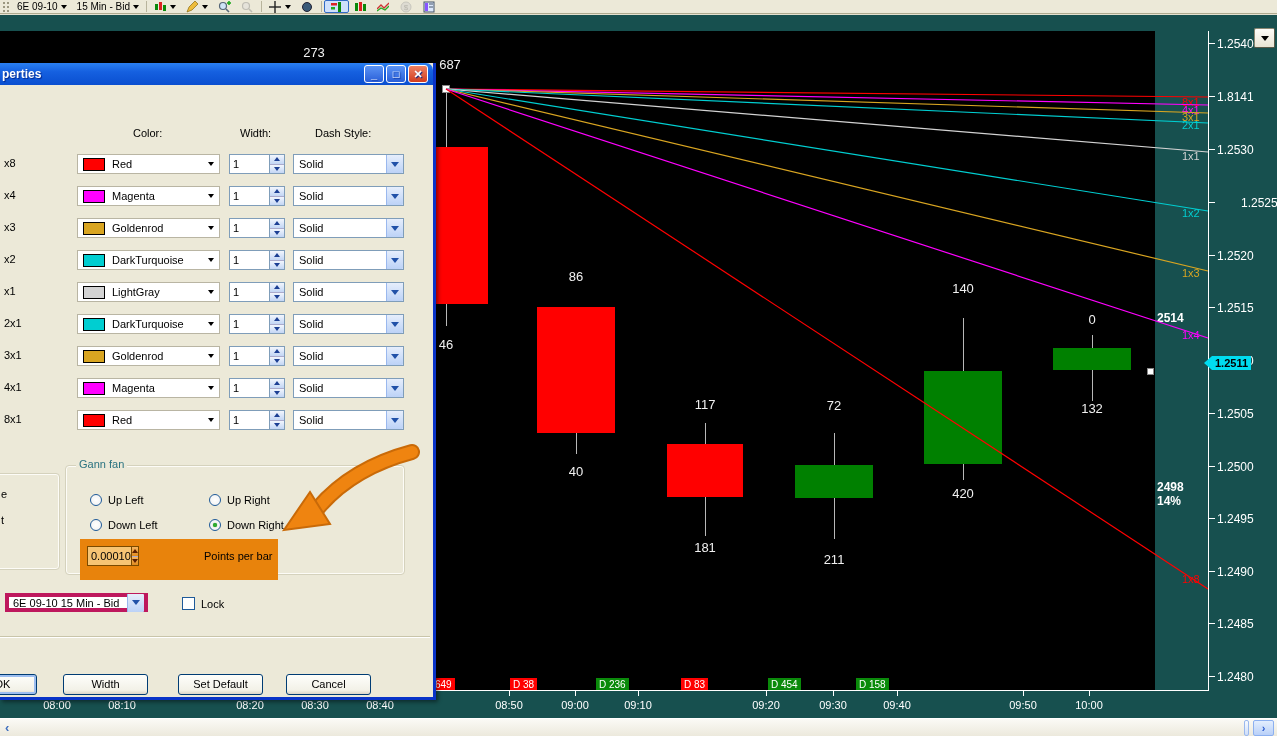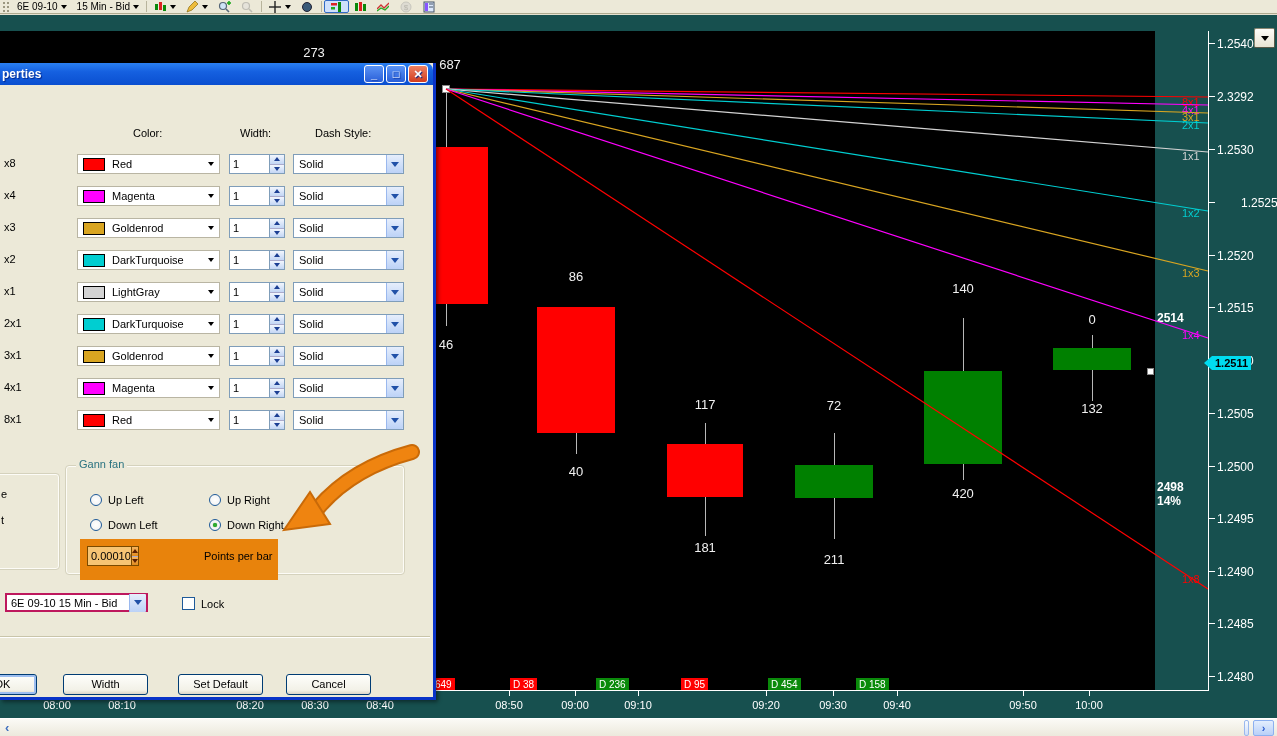"2.3292" div.plabel { text: 2.3292 -> 1.8141 }
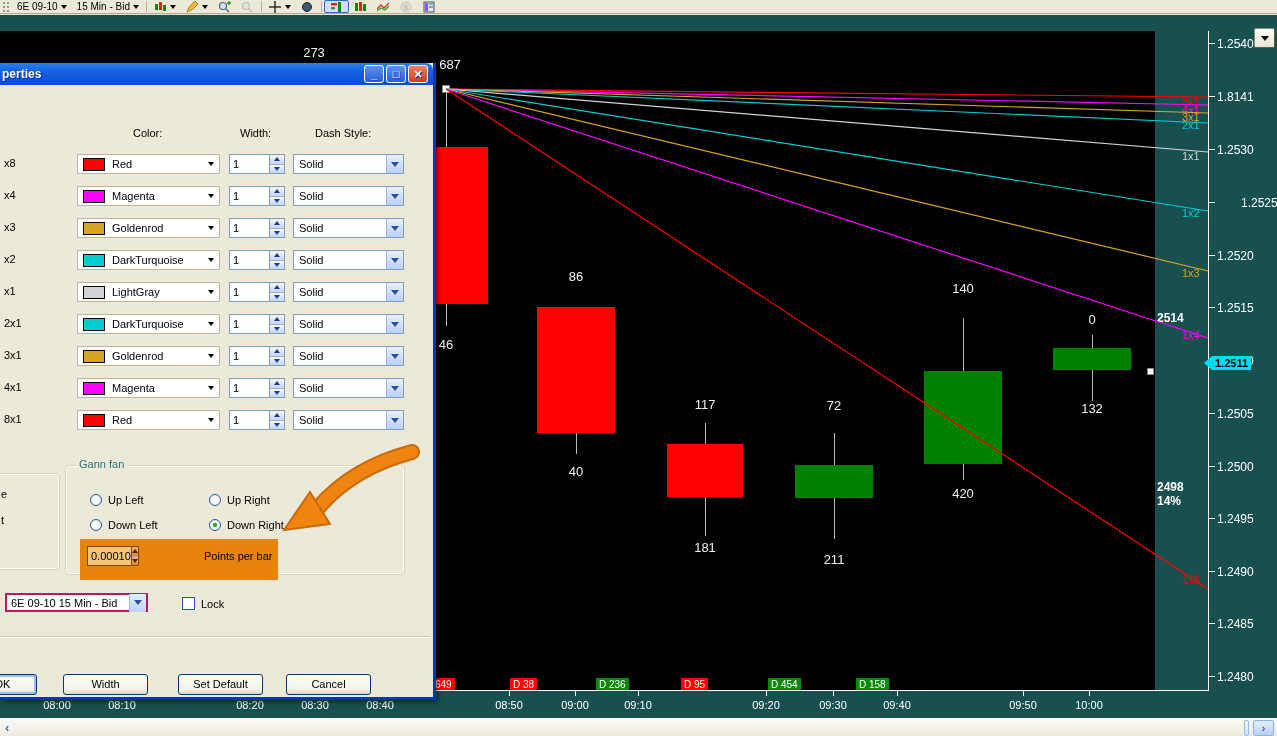"6E 09-10 15 Min -" .series-combo { border: 2px solid #be185d -> 4px solid #be185d }
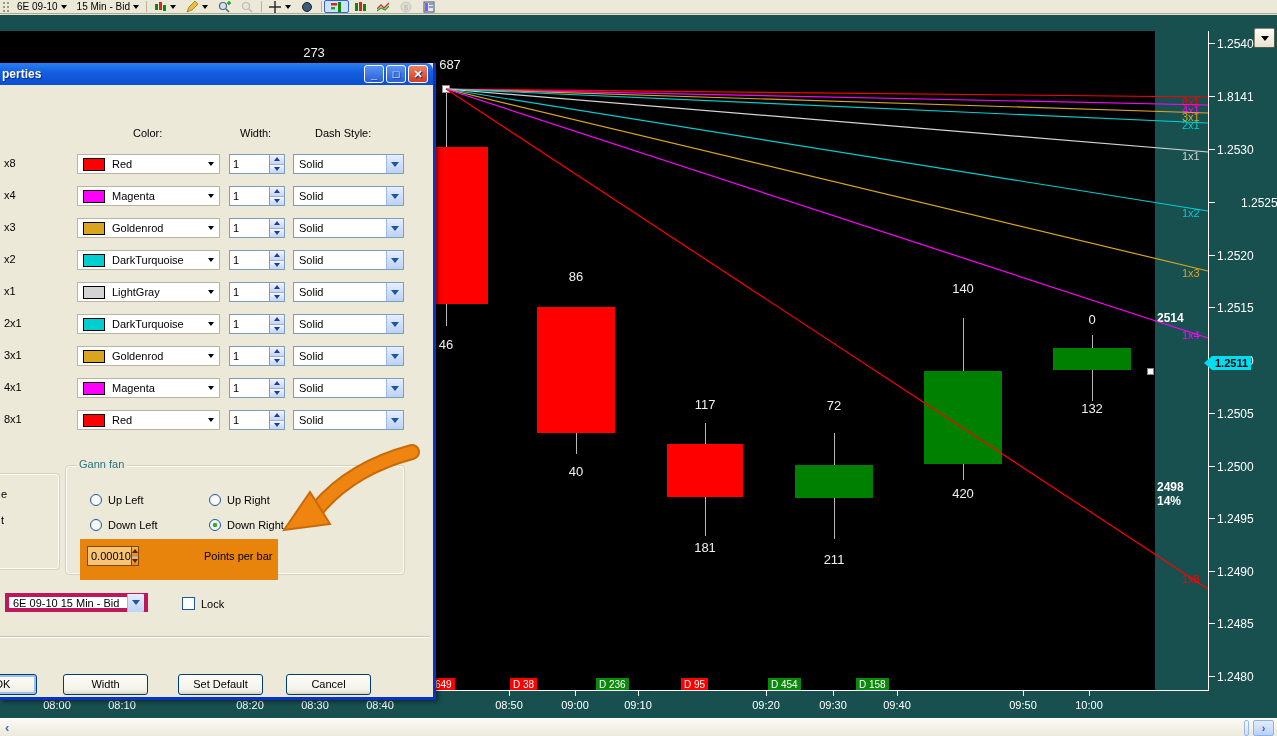"D 95" div.badge { text: 95 -> 83 }
